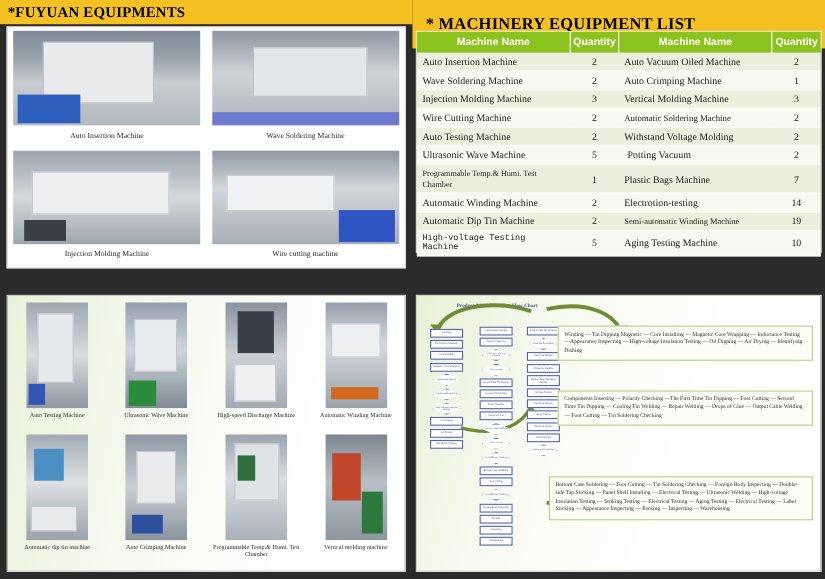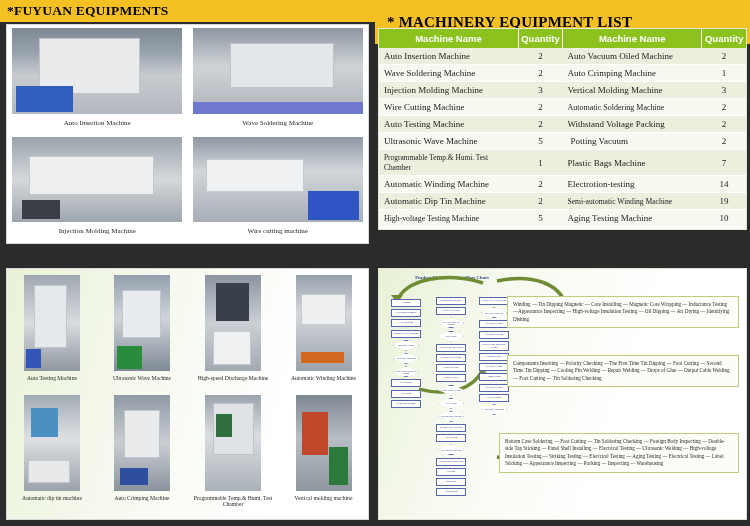"Withstand Voltage Packing" td { text: Packing -> Molding }
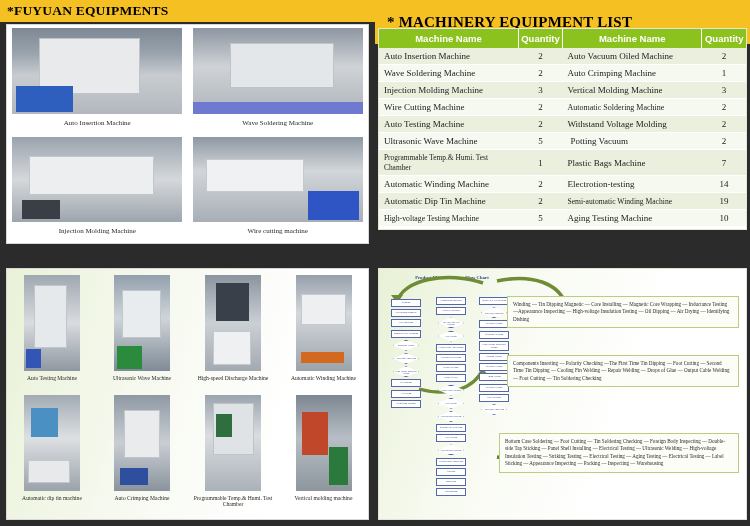"High-voltage Testing Machine" td { font-family: none -> Liberation Mono, monospace }
